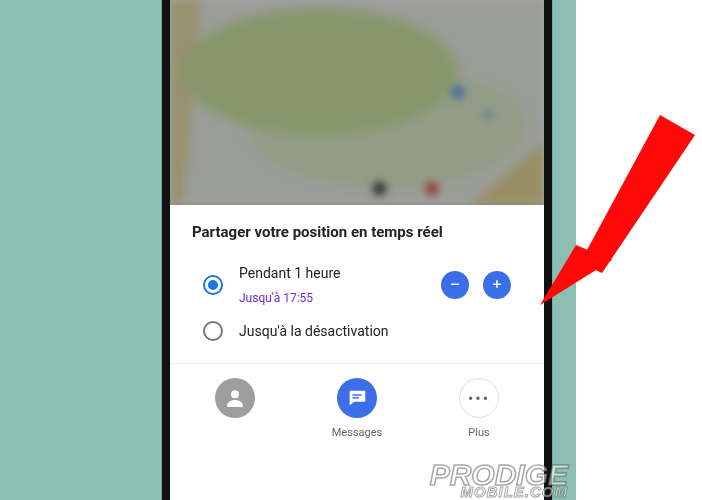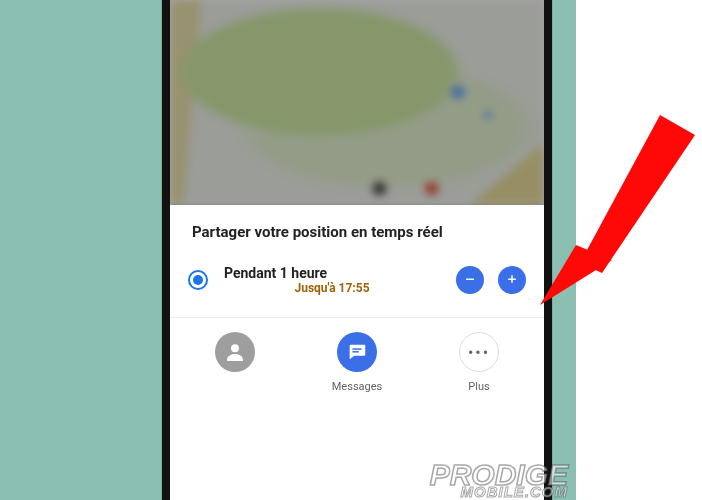"Pendant 1 heure" .option { font-weight: bold -> none; padding: 8px 18px -> 8px 33px }
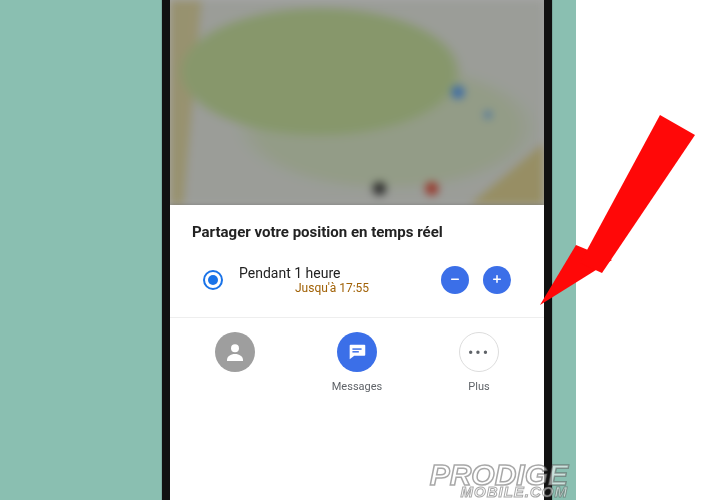"Jusqu'à 17:55" .opt-secondary { color: #a16207 -> #6d28d9; margin-top: 0 -> 10px; text-align: center -> none }
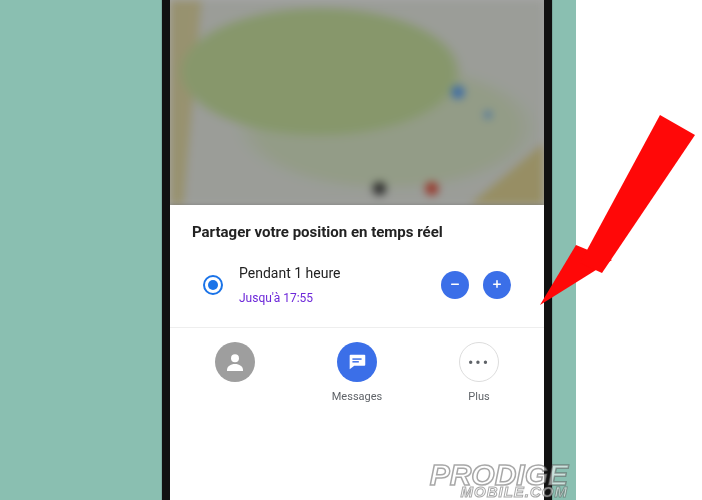"Jusqu'à la désactivation" div.option { html: none -> <div> <div></div> <div> <div>Jusqu'à la désactivation</div> </div> </div> }
